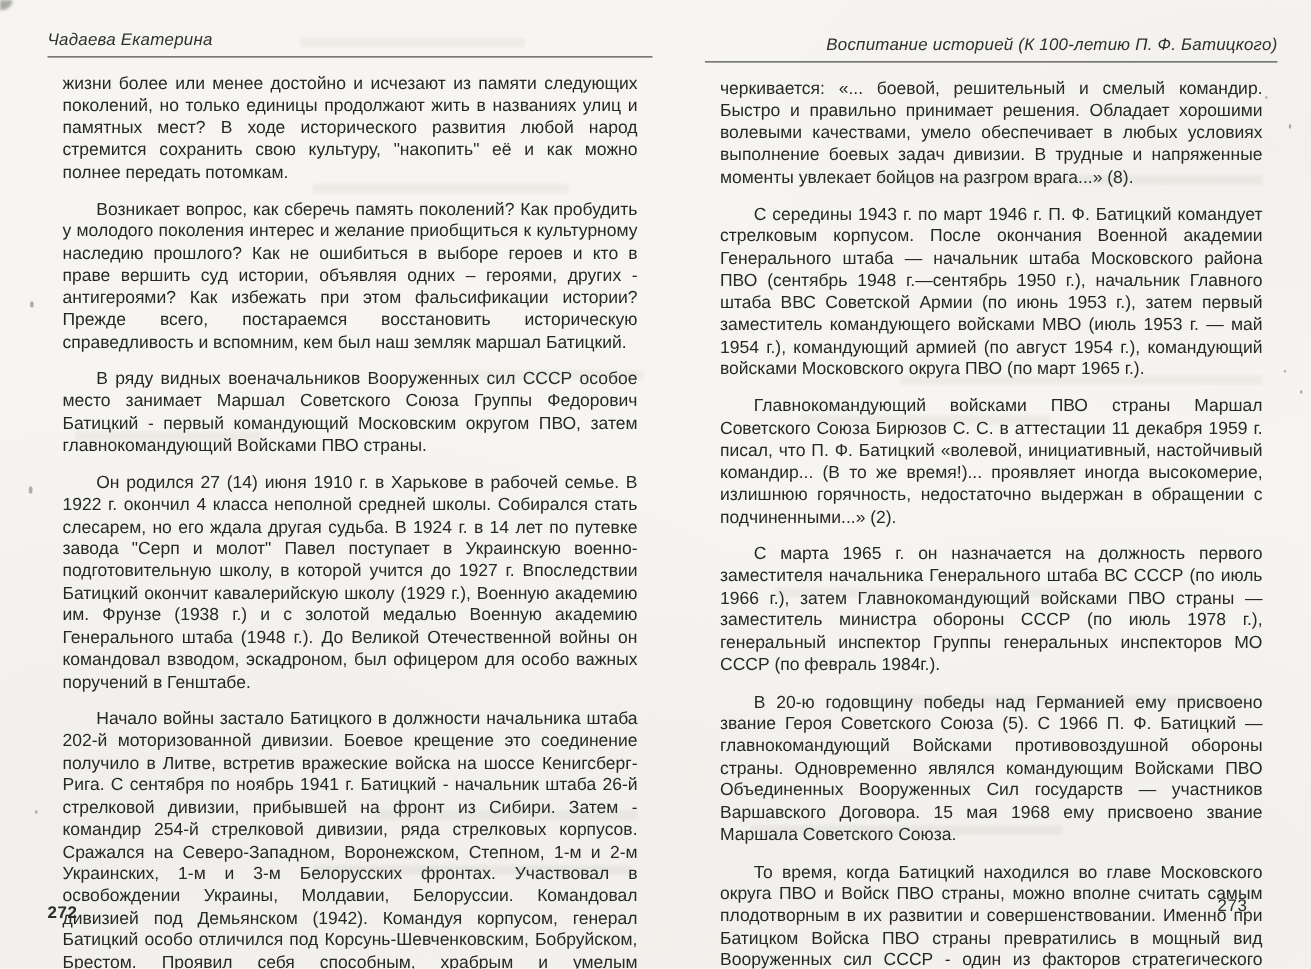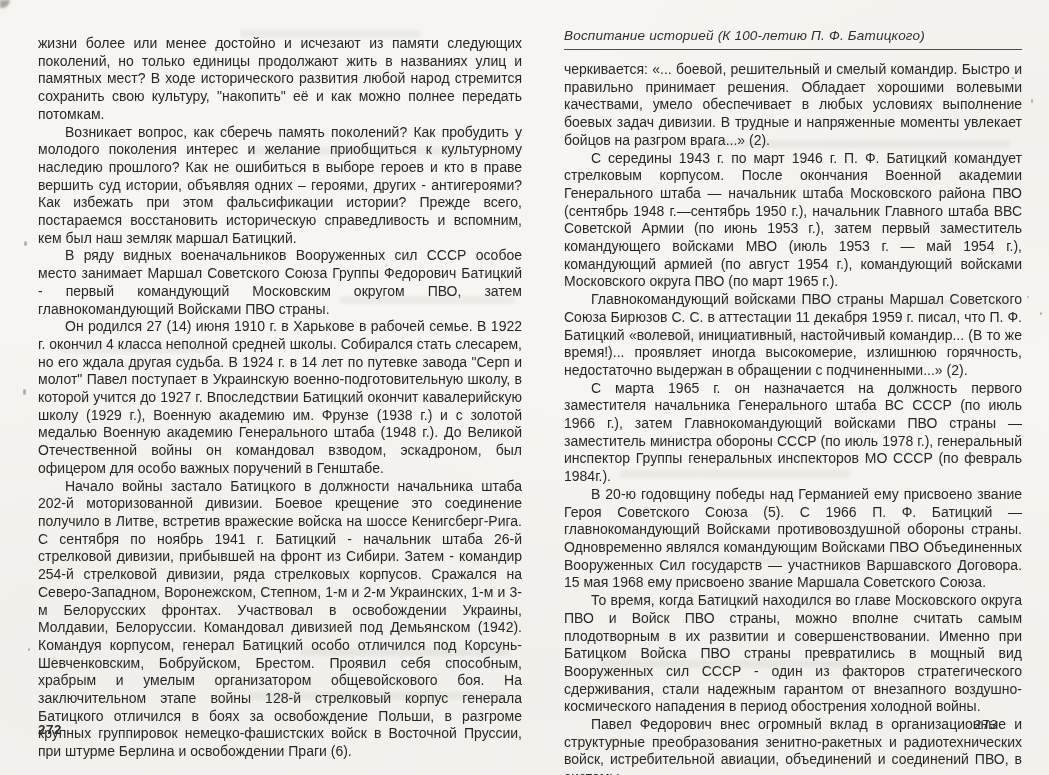"Чадаева Екатерина" header { html: none -> <header> <div>Чадаева Екатерина</div> <hr> </header> }
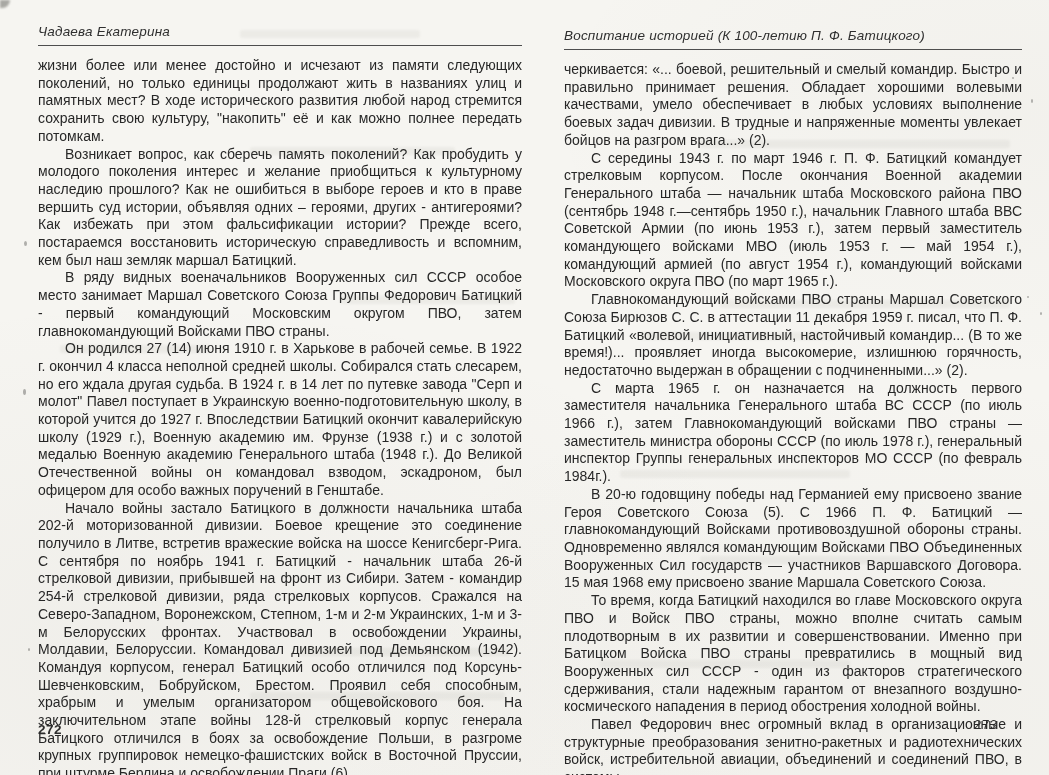"Воспитание историей (К 100-летию П." .page-right .running-head { text-align: left -> right }
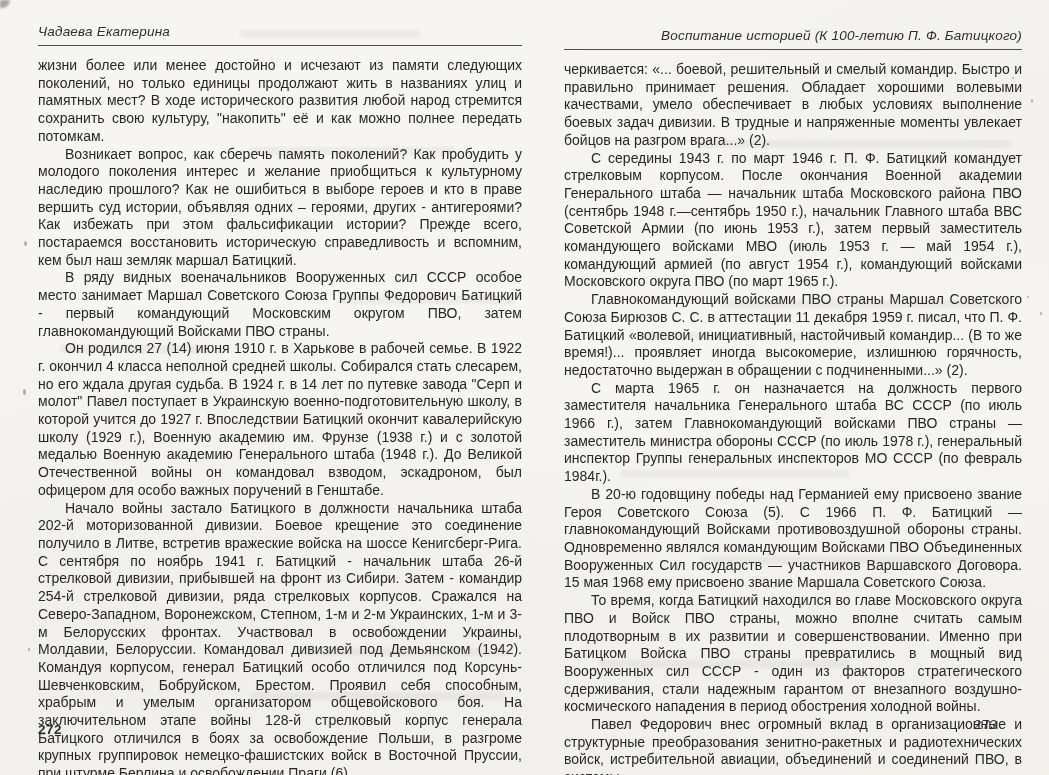"жизни более или менее достойно" .body p { margin: 0 -> 12px }
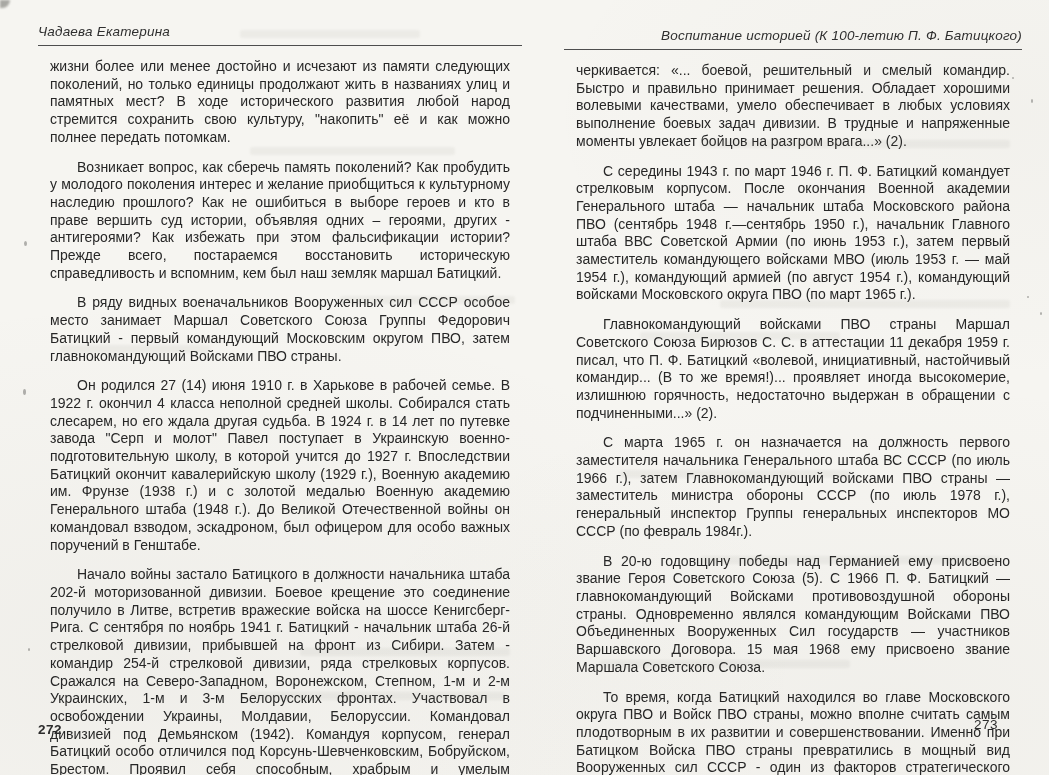"черкивается: «... боевой, решительный и" p.cont { text: 2 -> 8 }
